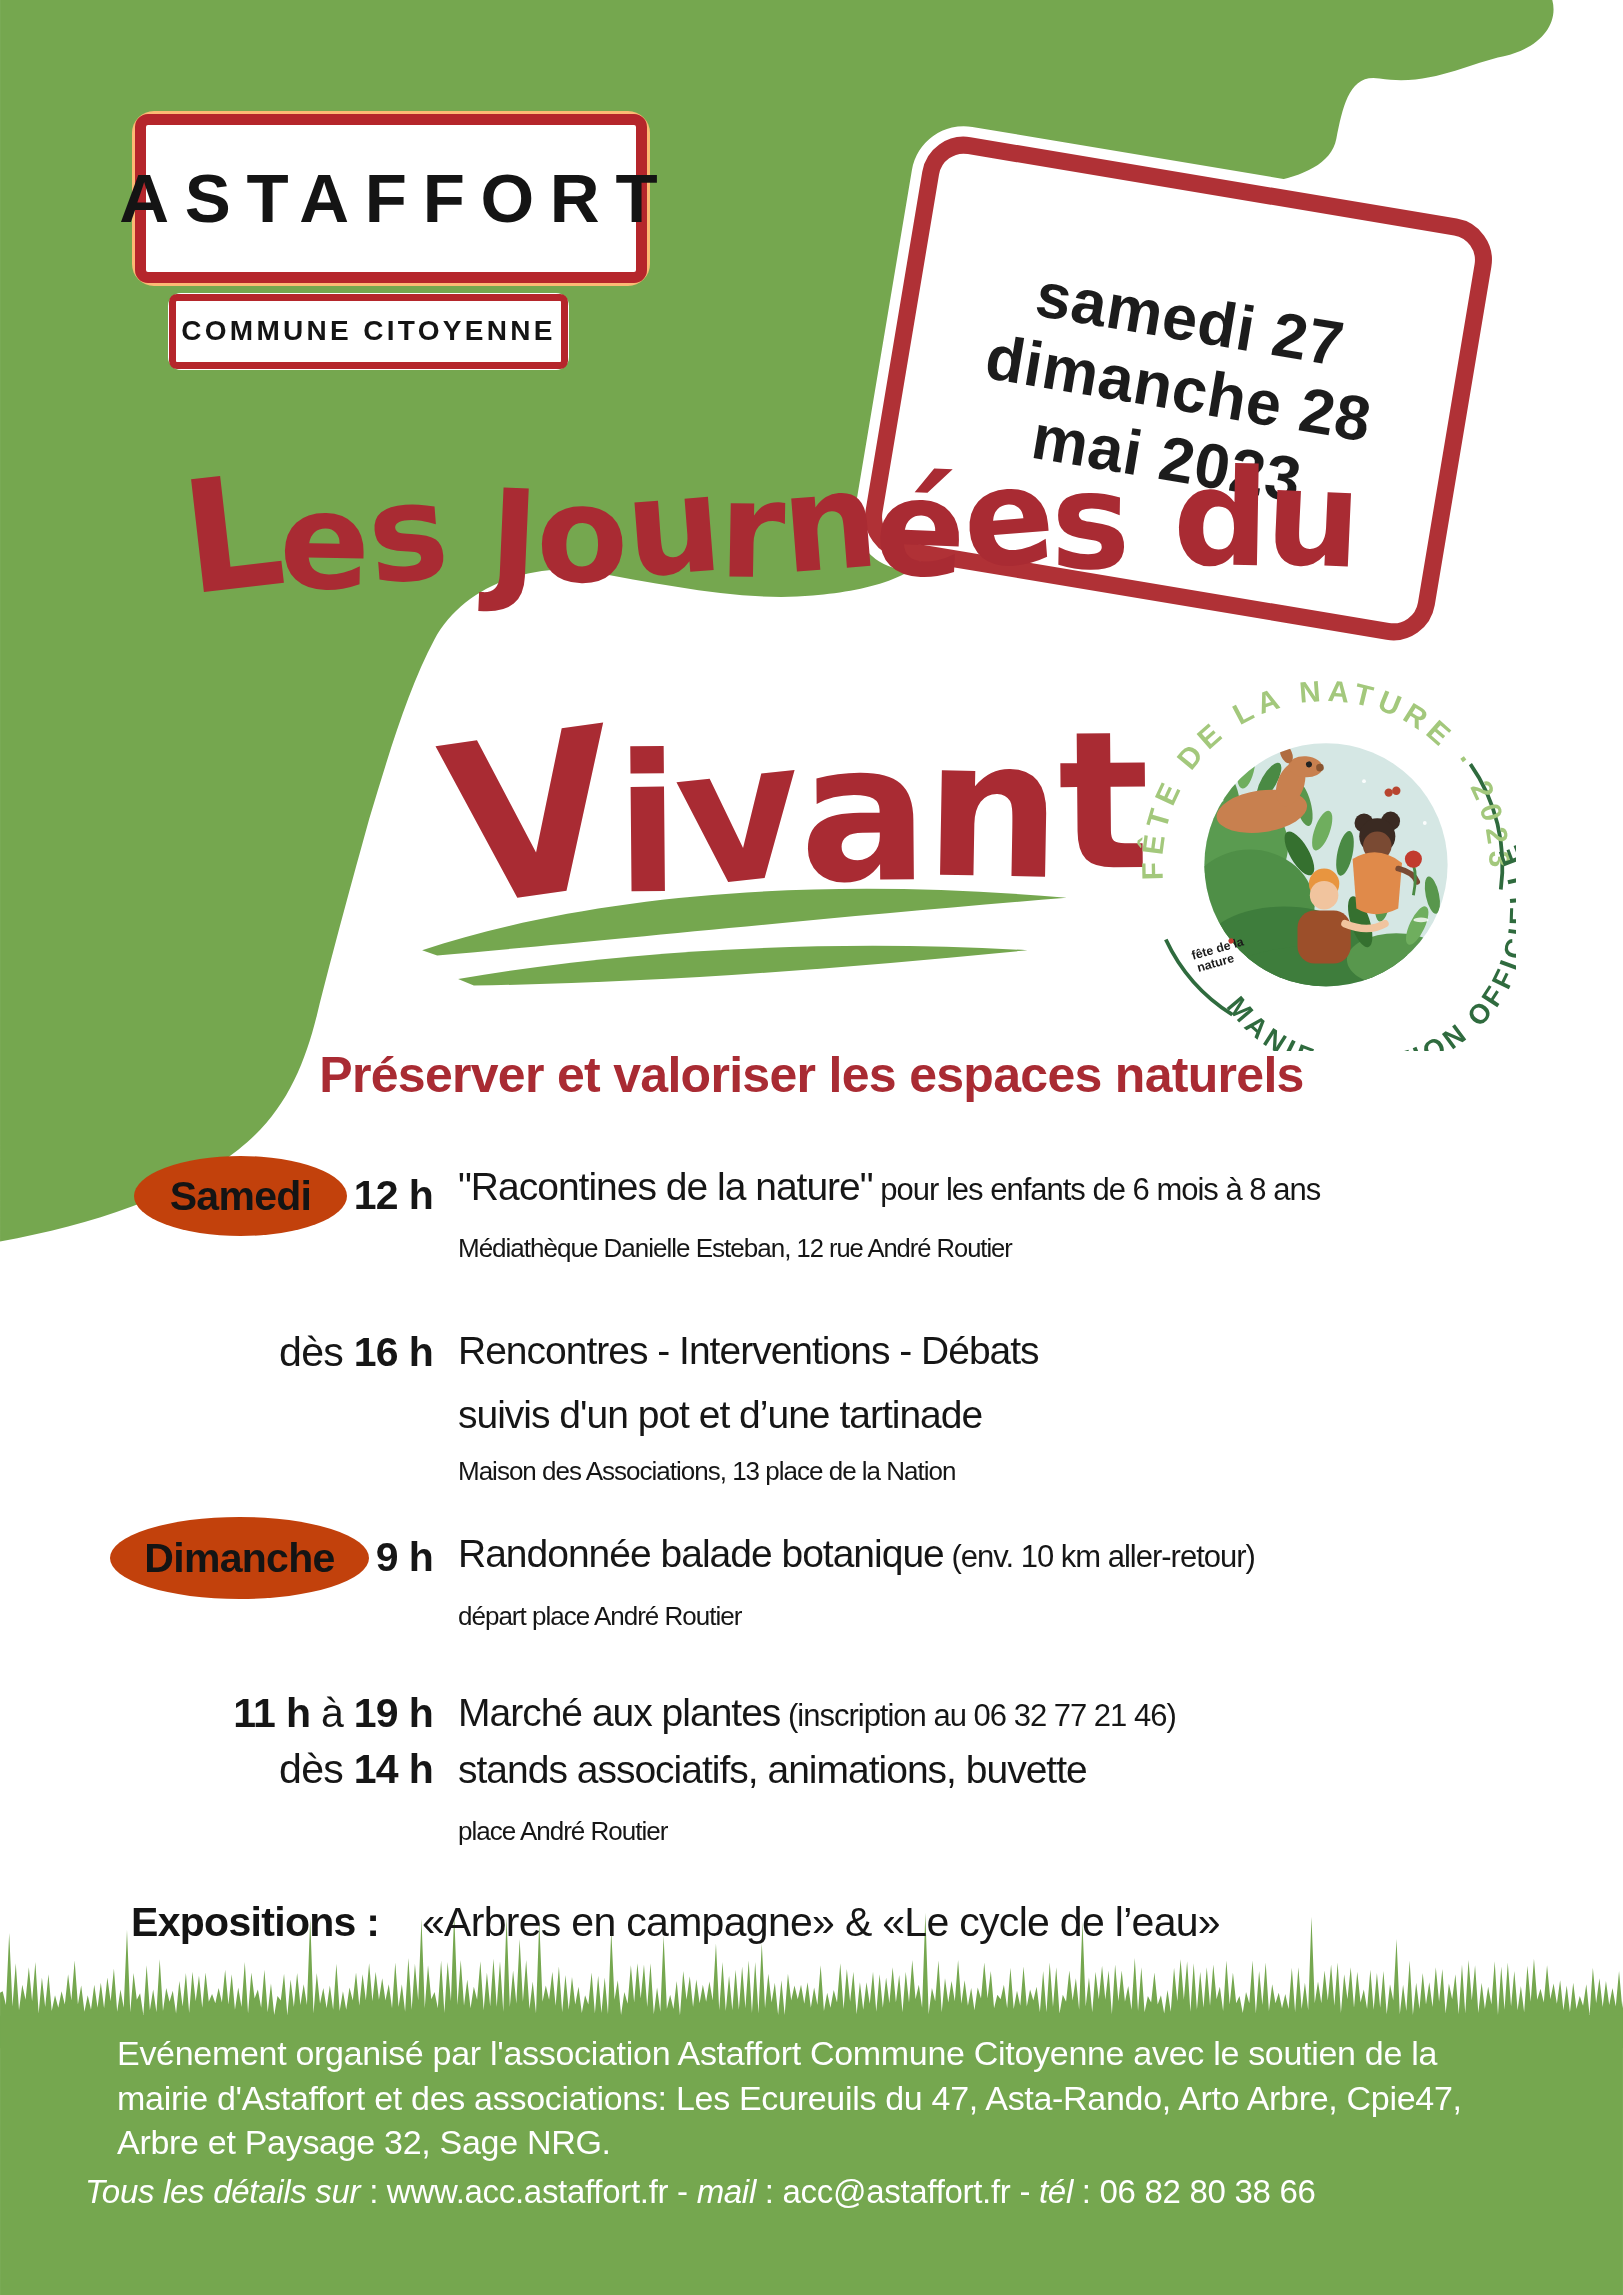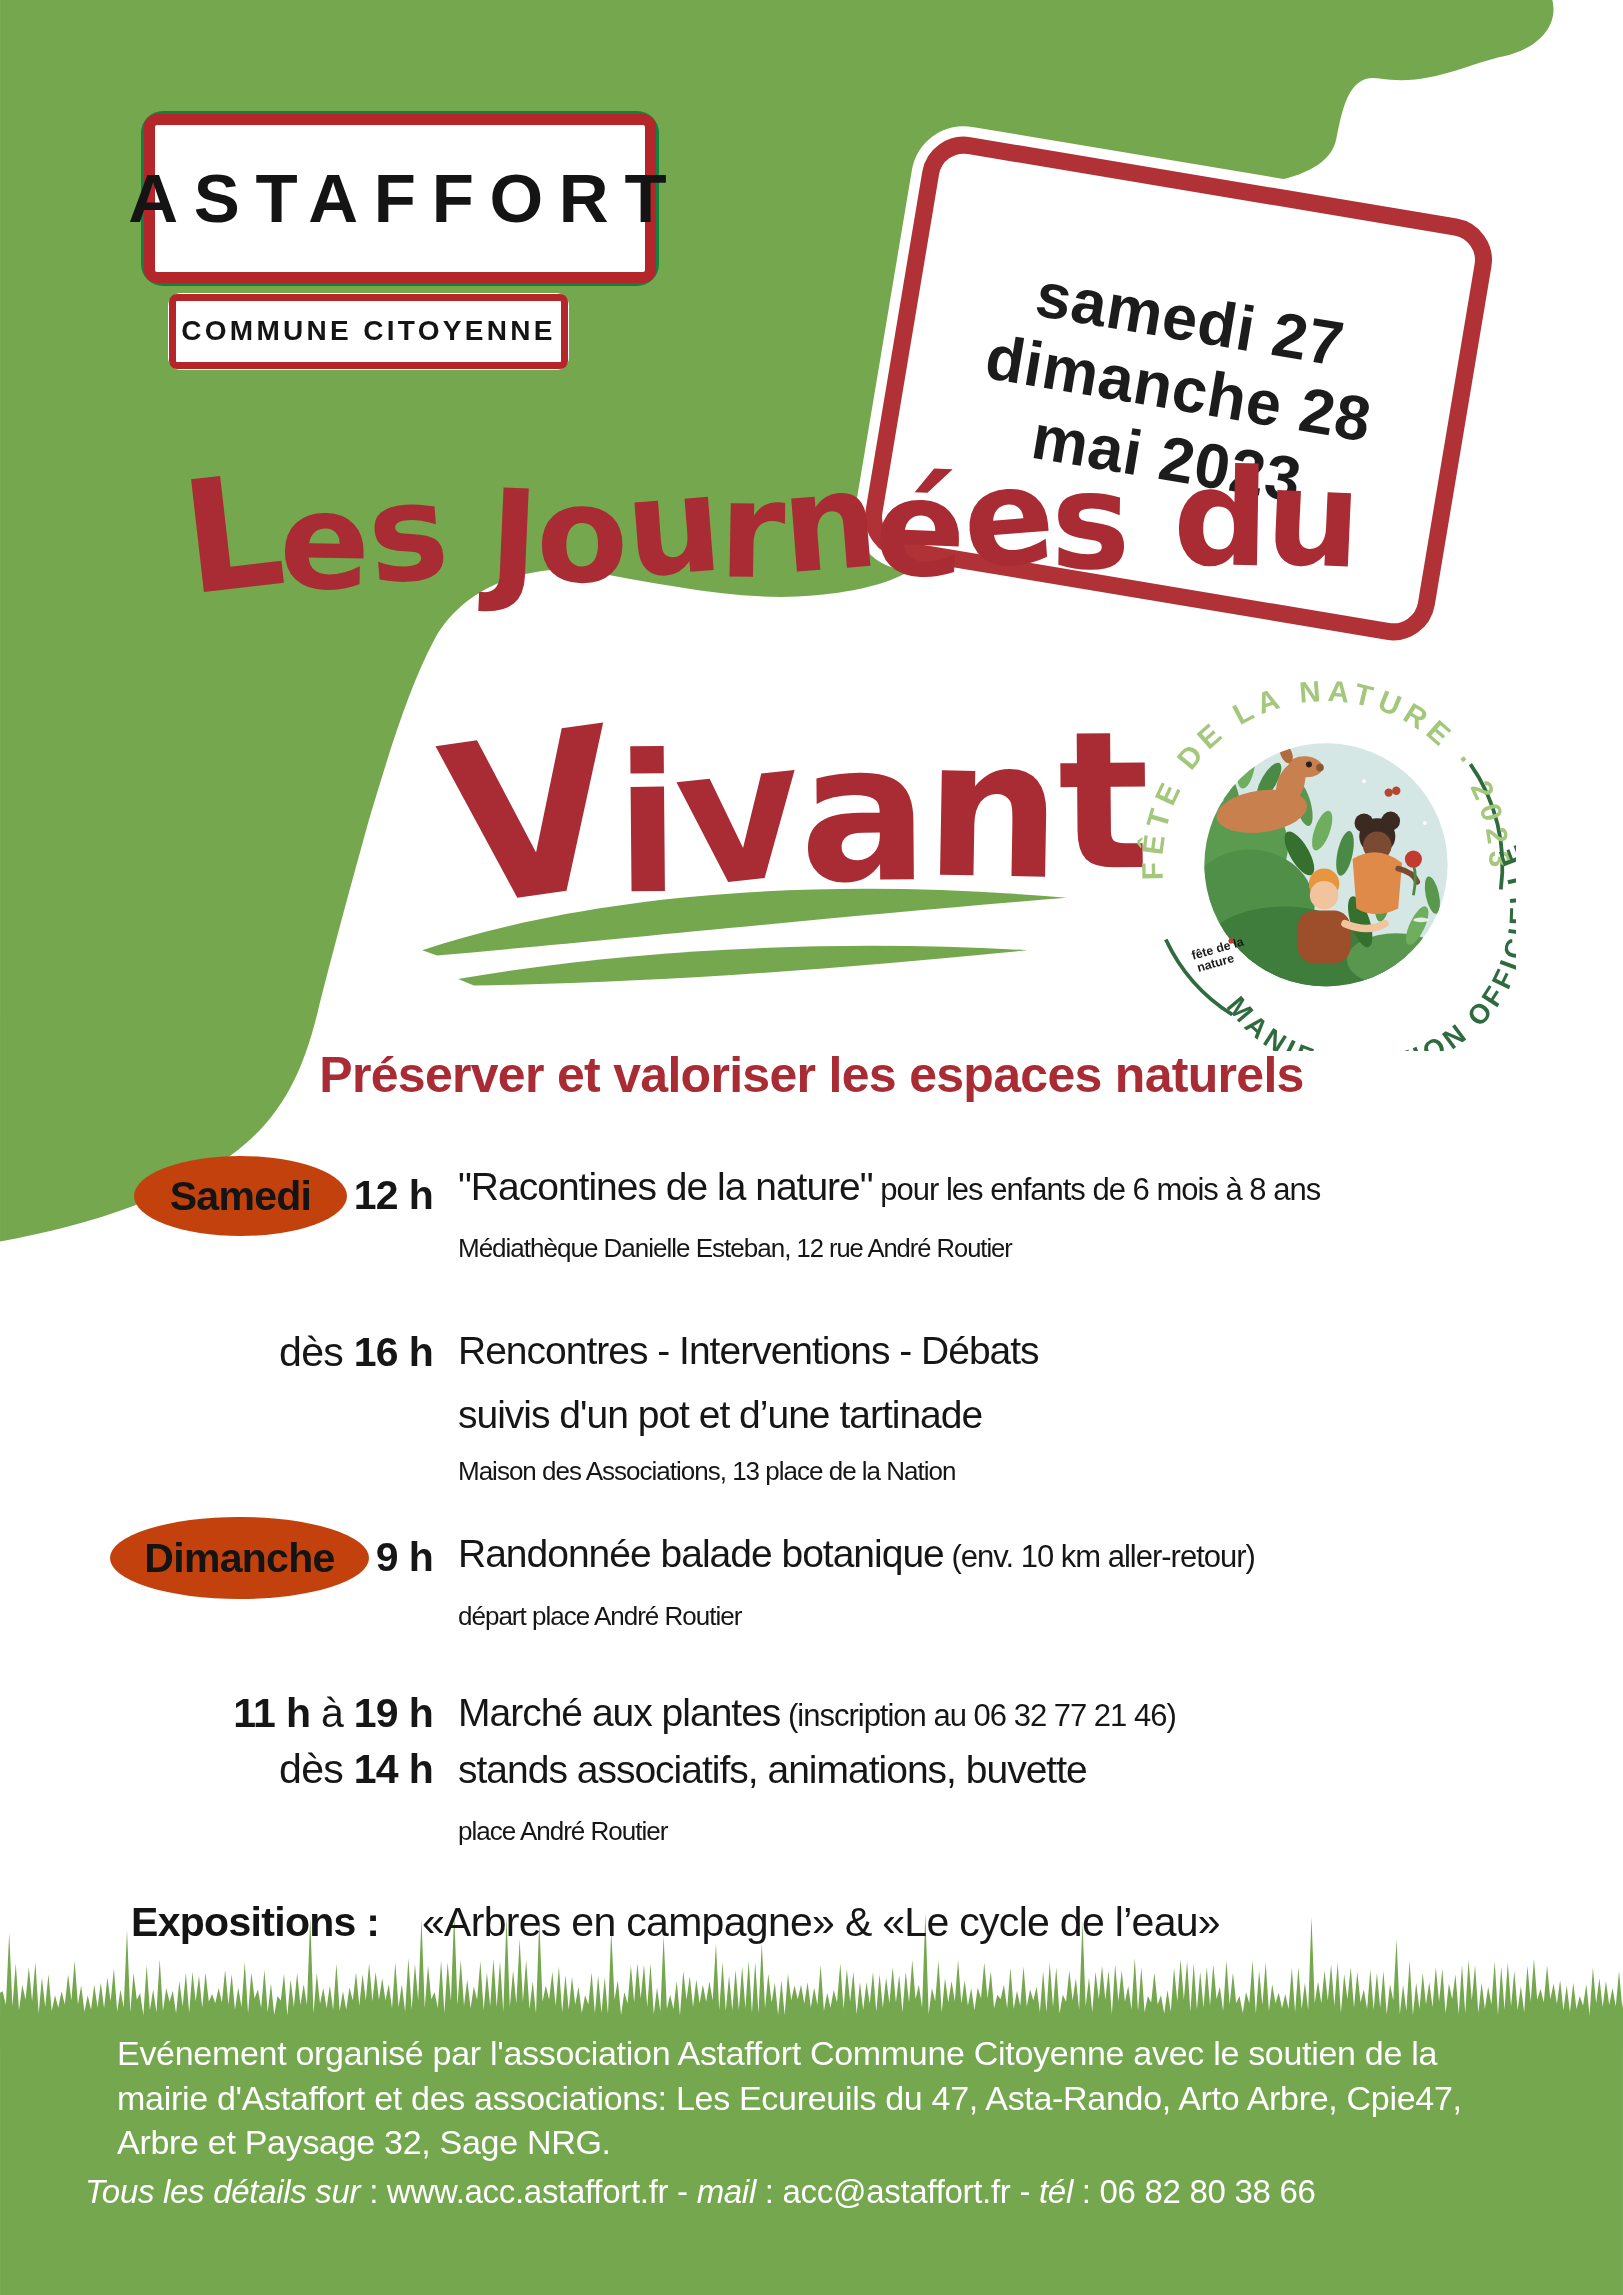"ASTAFFORT" .sign { background: #15803d -> #fdba74; left: 141px -> 132px }
